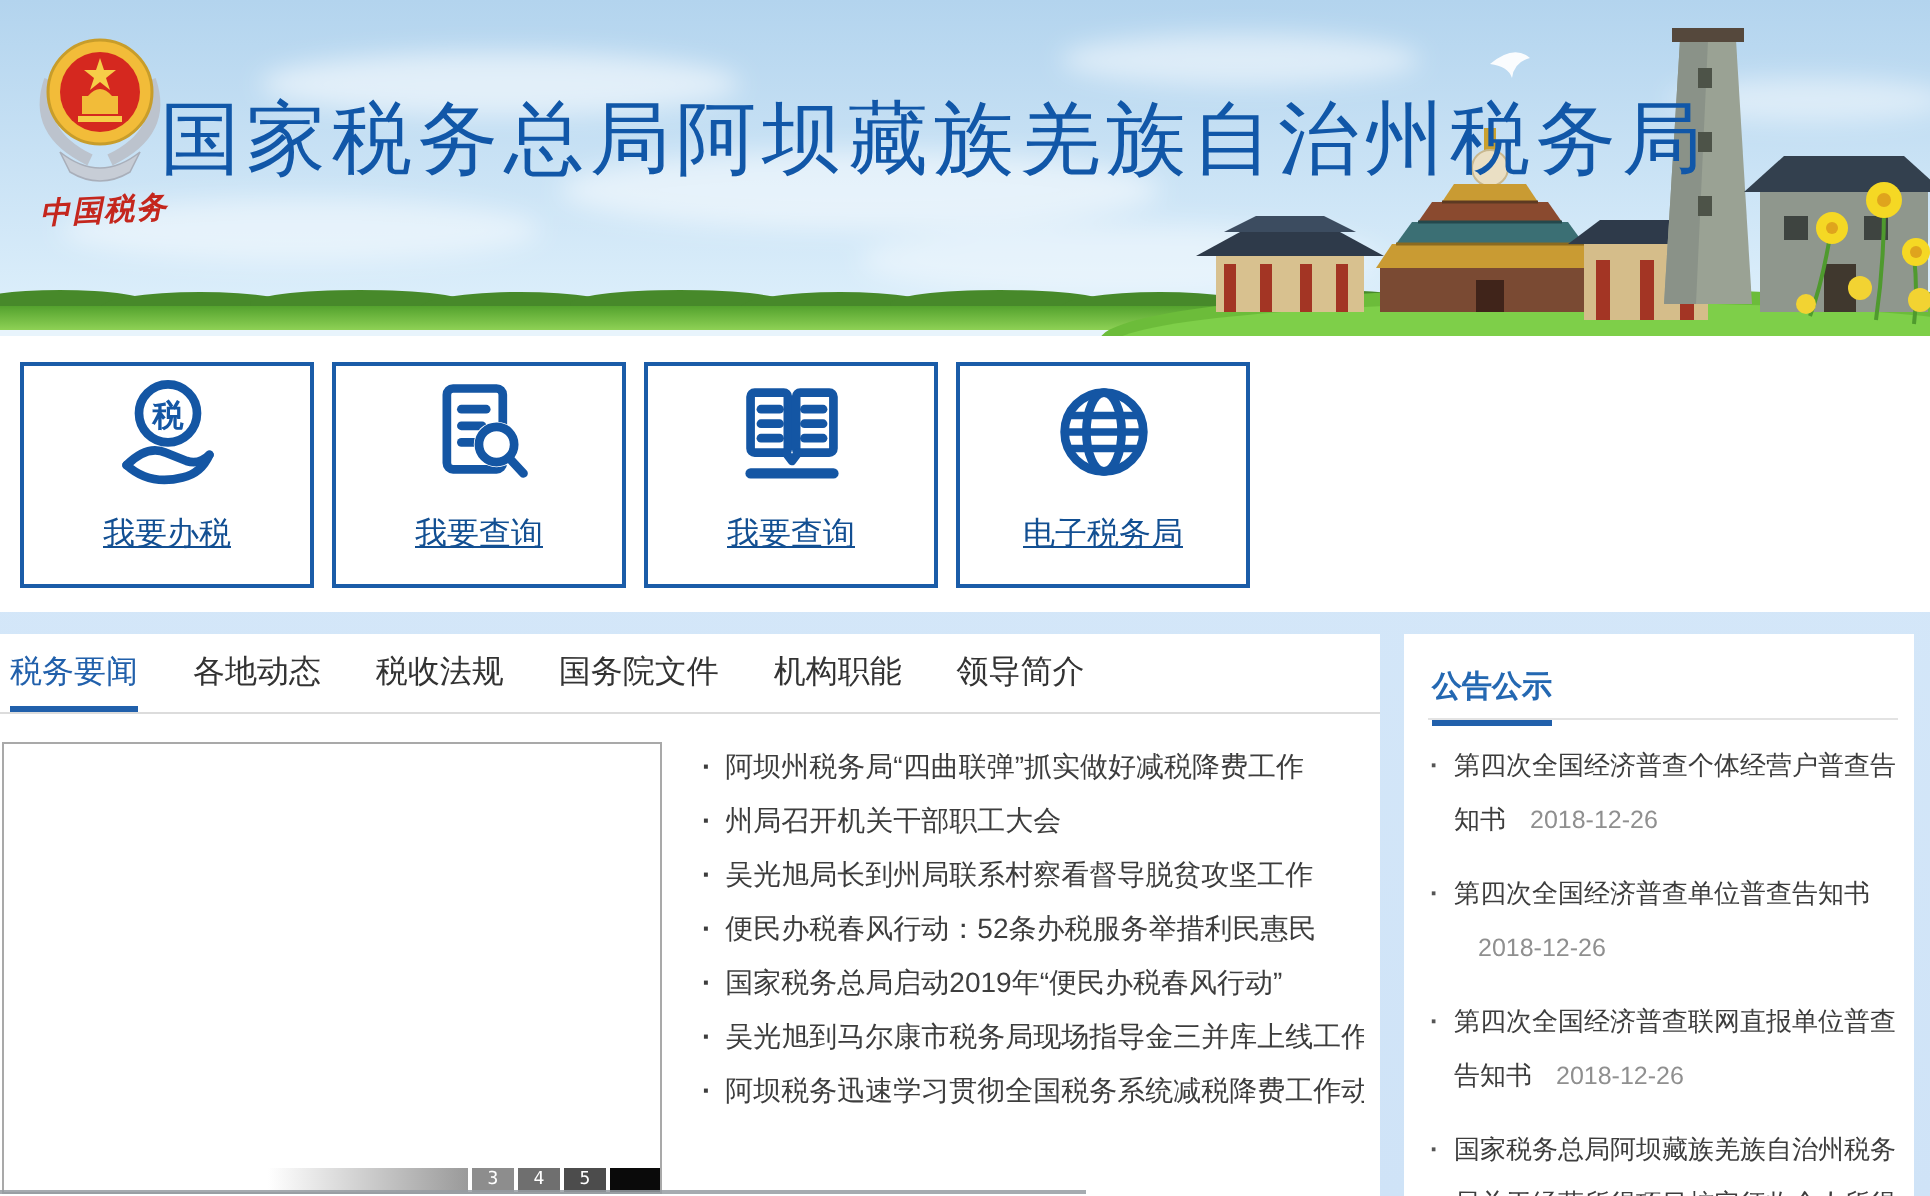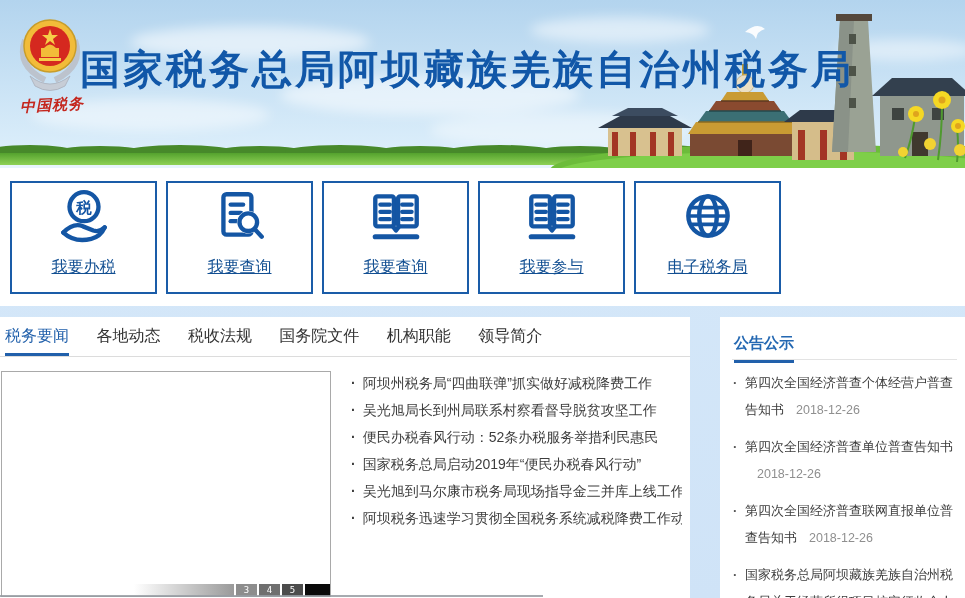"国家税务总局阿坝藏族羌族自治州税务局" .site-title { font-weight: bold -> normal }
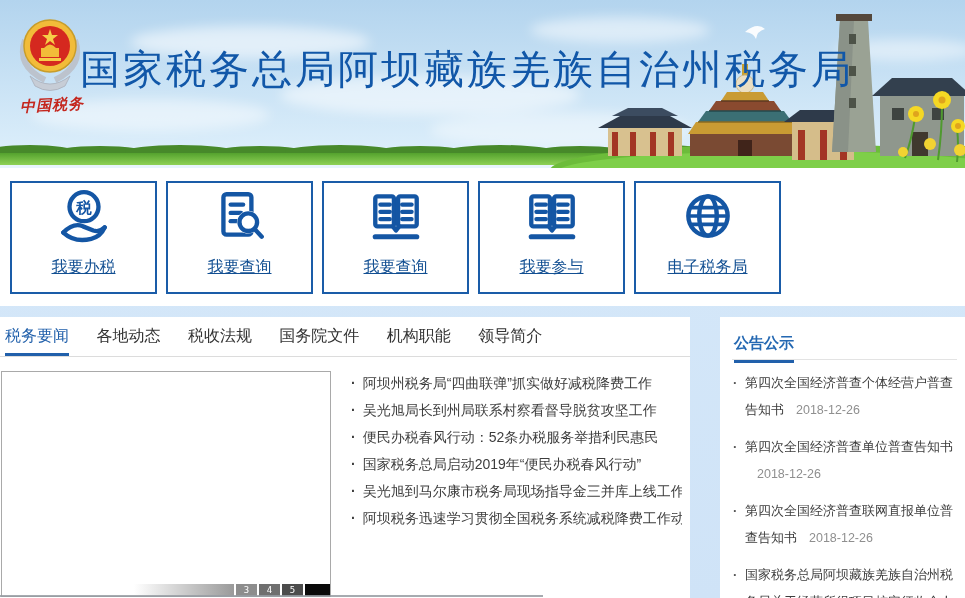"我要参与" div.qn-item { html: <div> <span> <svg> <rect></rect> <rect></rect> <line></line> <line></line> <line></line> <line></line> <line></line> <line></line> <path></path> <line></line> </svg> </span> <span>我要参与</span> </div> -> none }
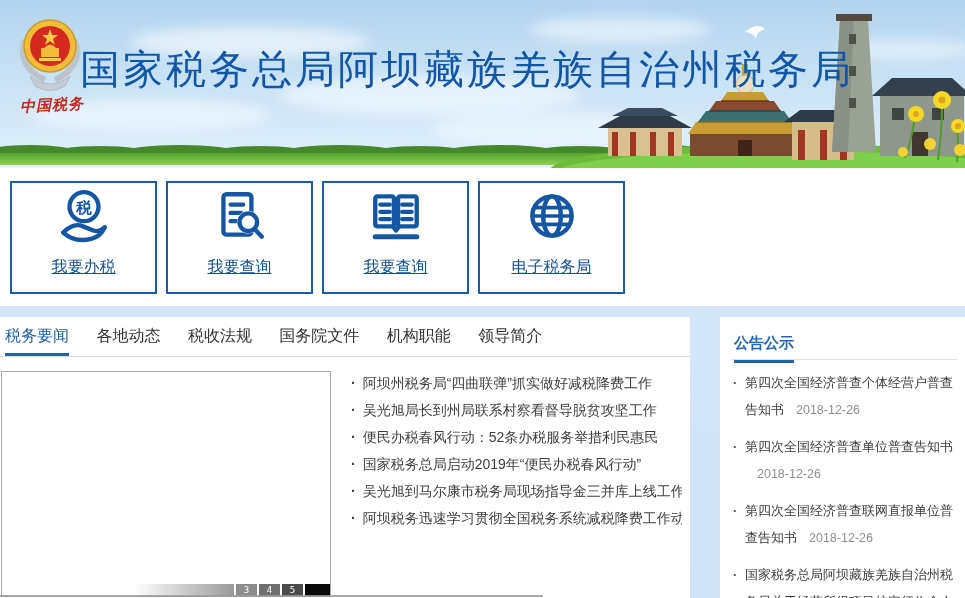"公告公示" .panel-right { margin-left: 18px -> none }
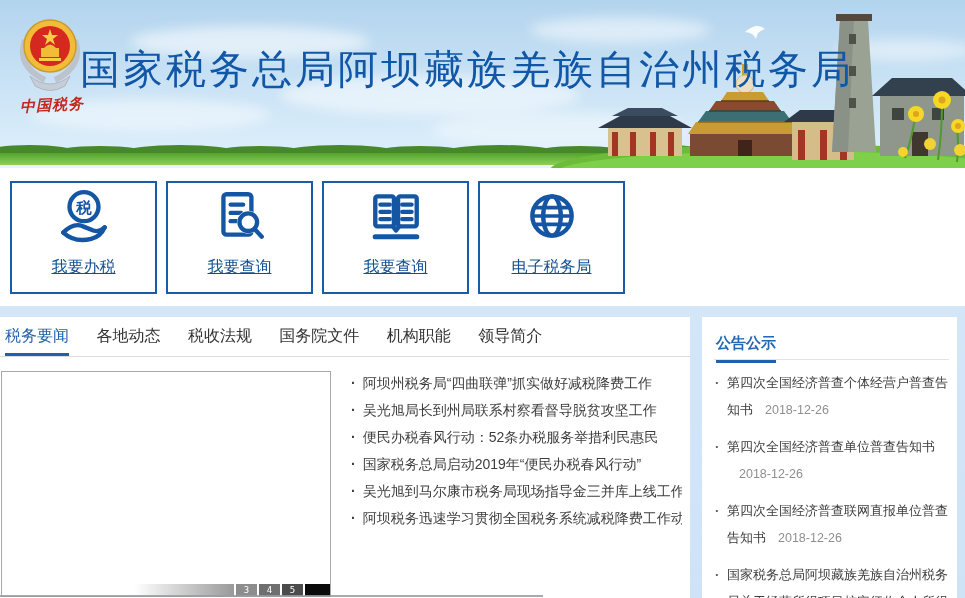"州局召开机关干部职工大会" li { html: none -> <li>州局召开机关干部职工大会</li> }
